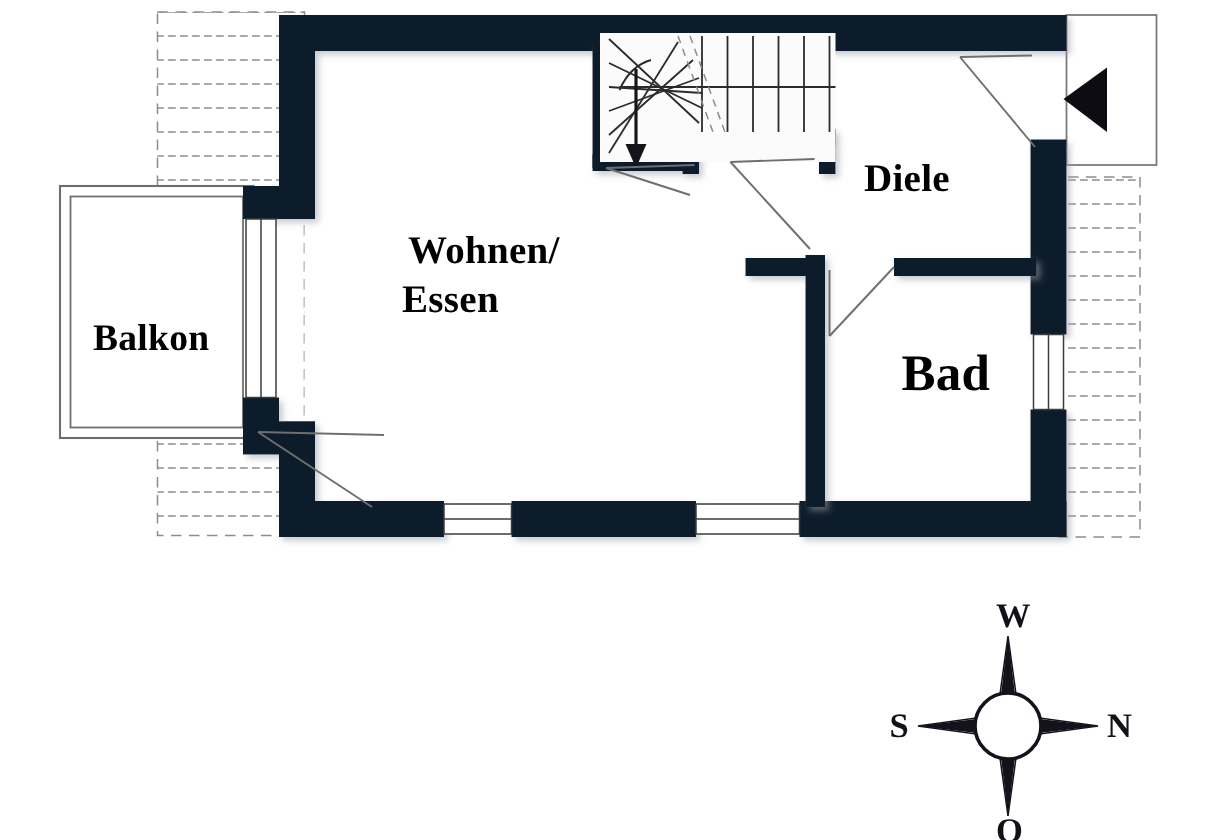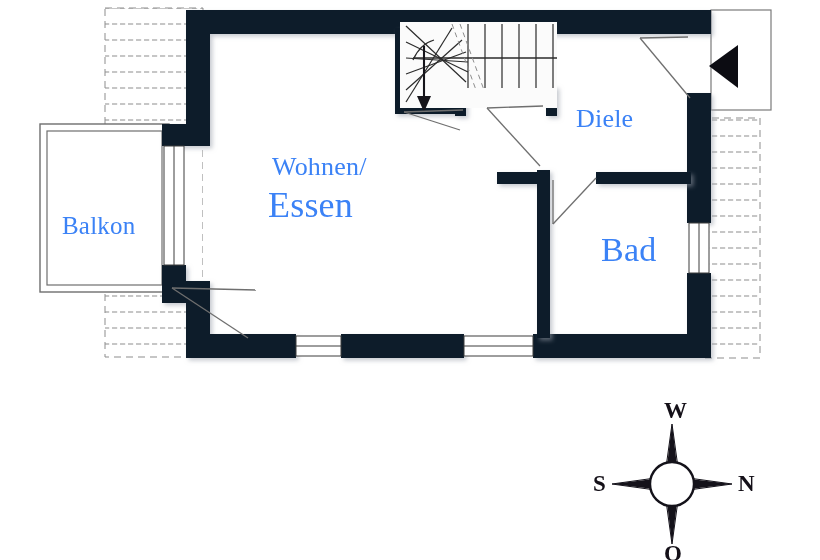"Diele" .room-label { color: #3b82f6 -> #000000; font-weight: normal -> bold }
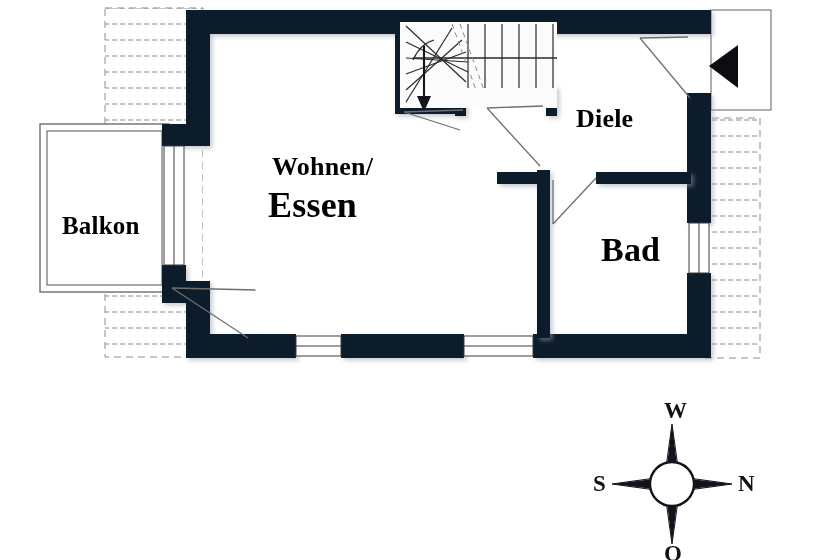"Essen" div.room-label { font-size: 36px -> 26px }
